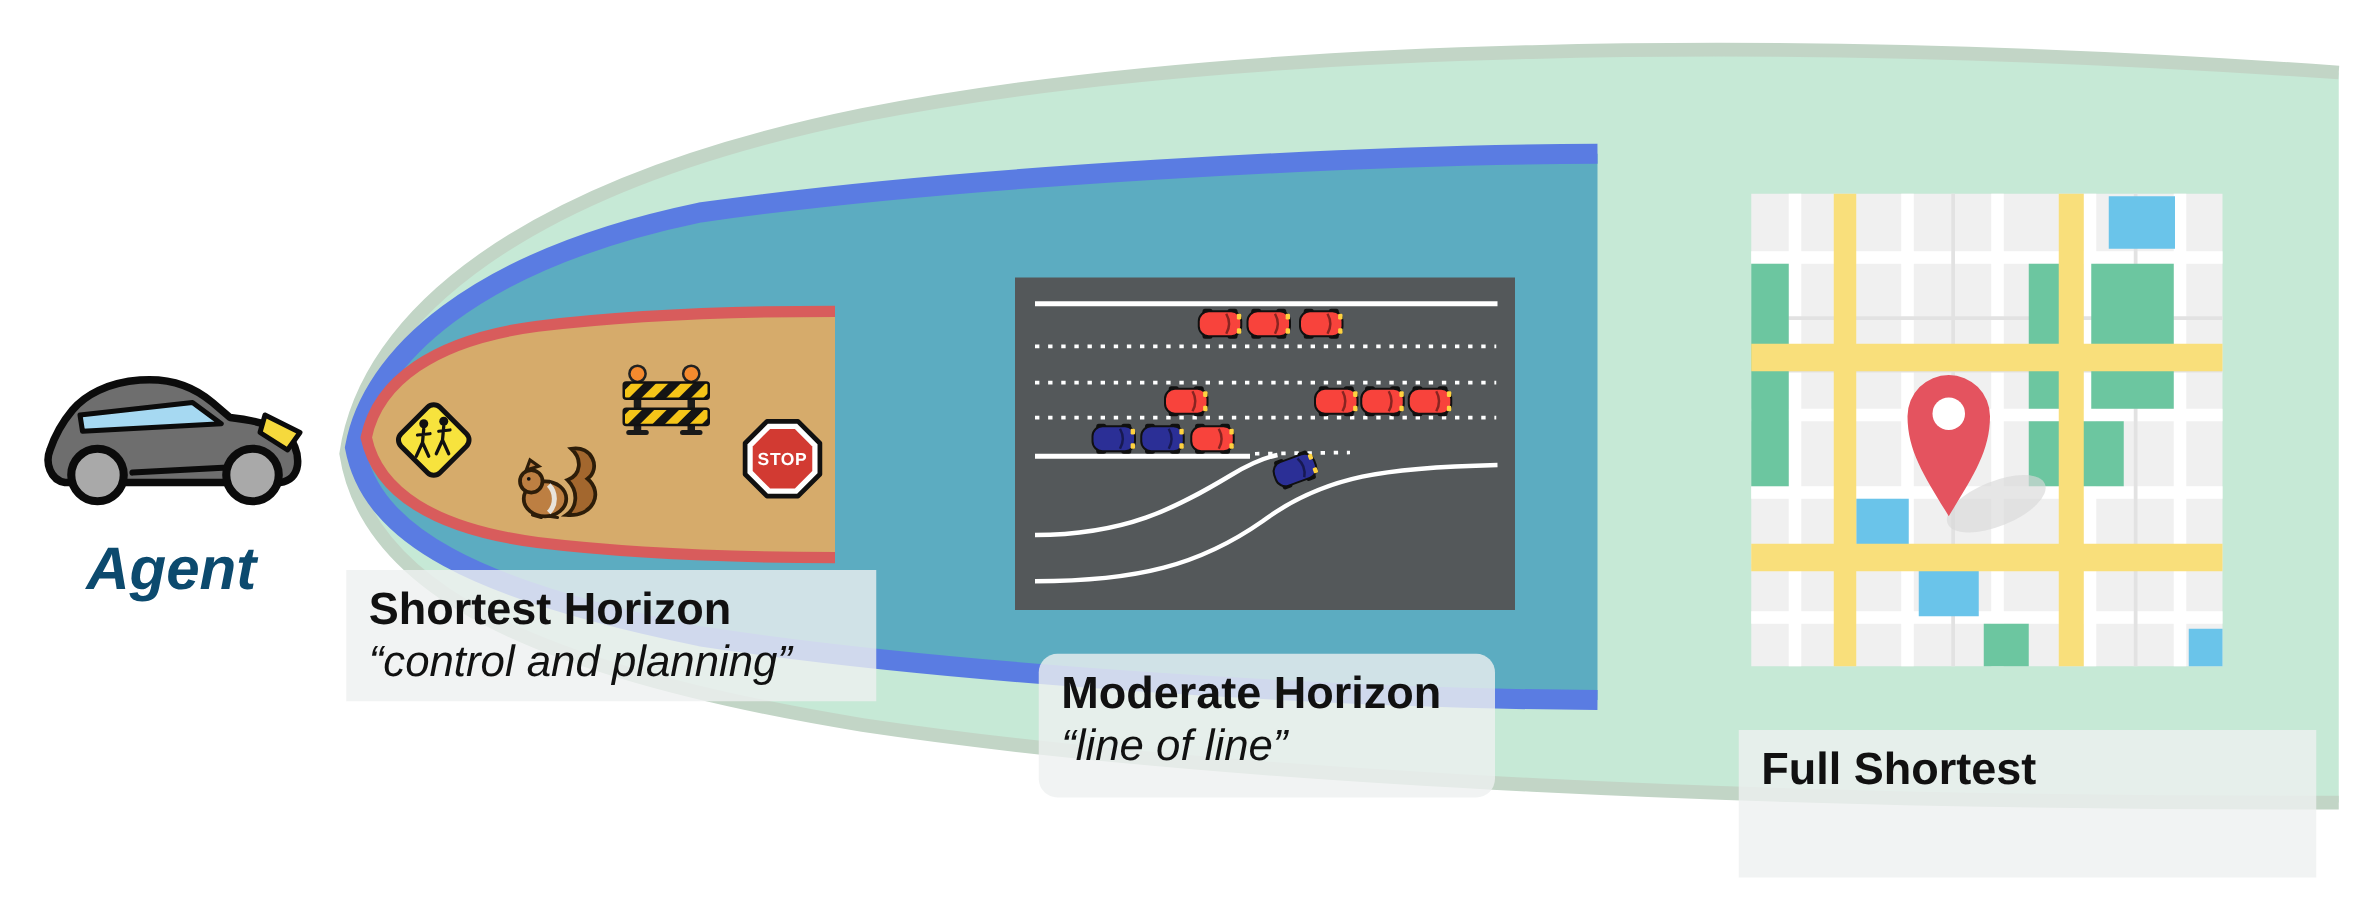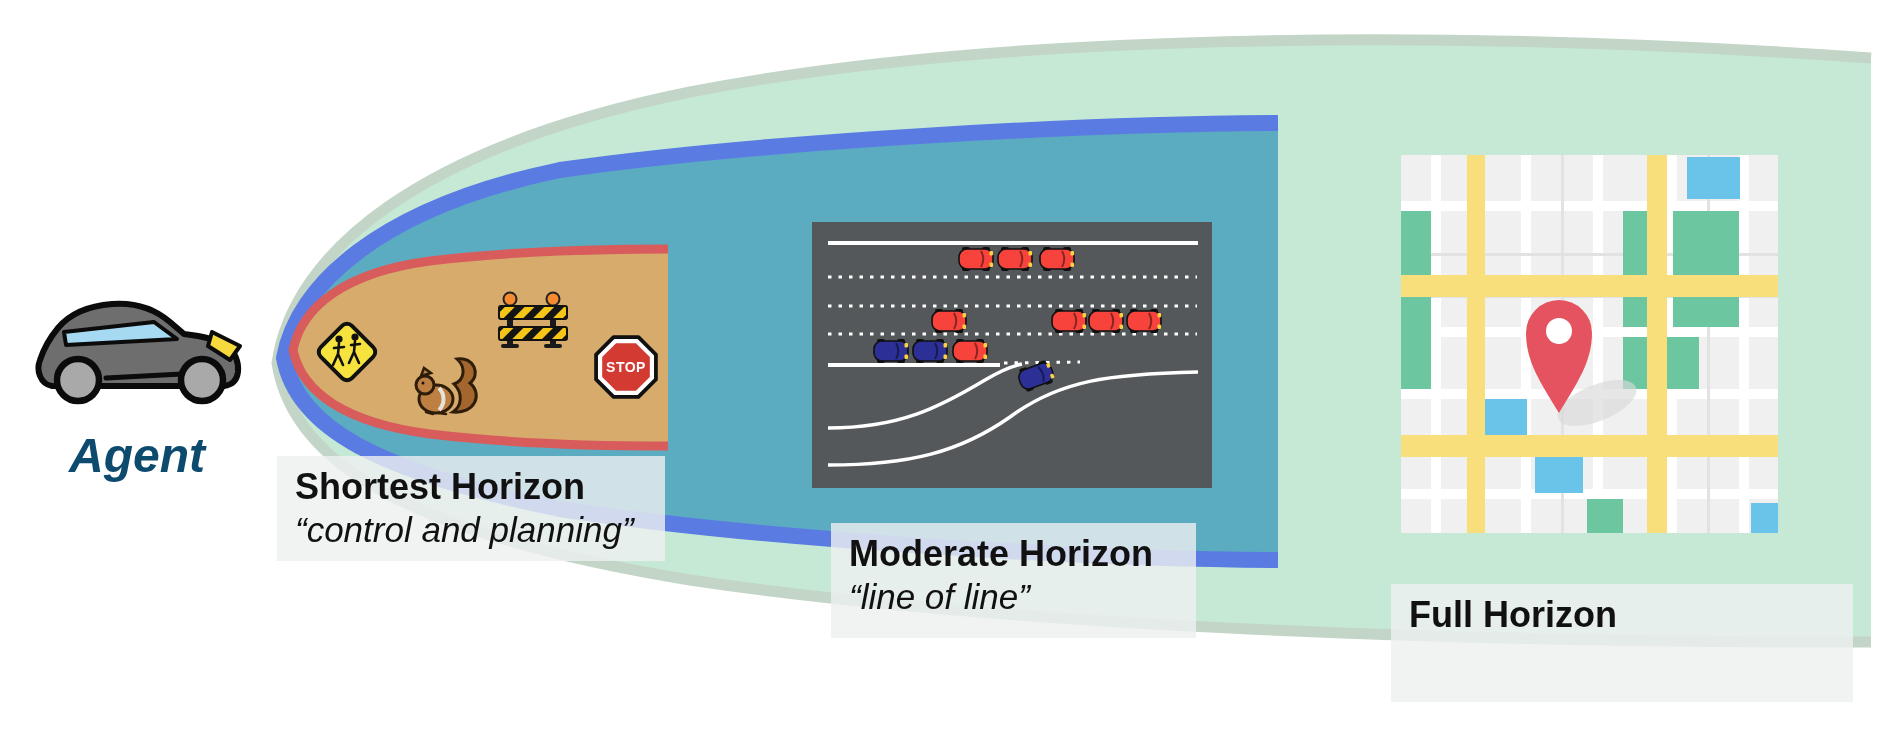"Shortest Horizon" div.label-box { width: 388px -> 424px }
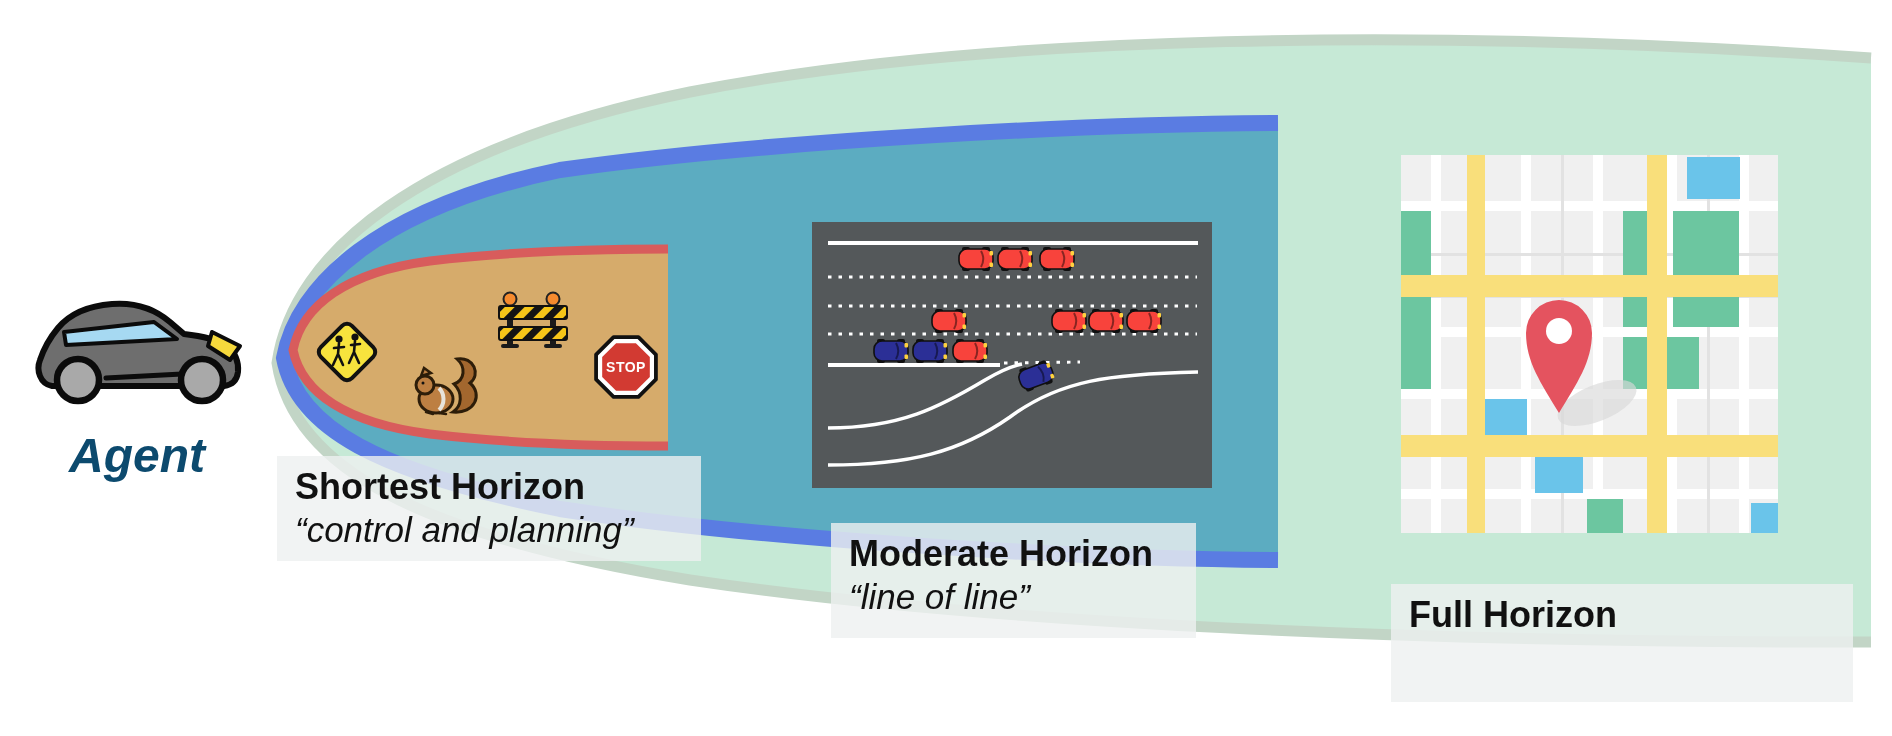"Moderate Horizon" div.label-box { border-radius: none -> 15px }
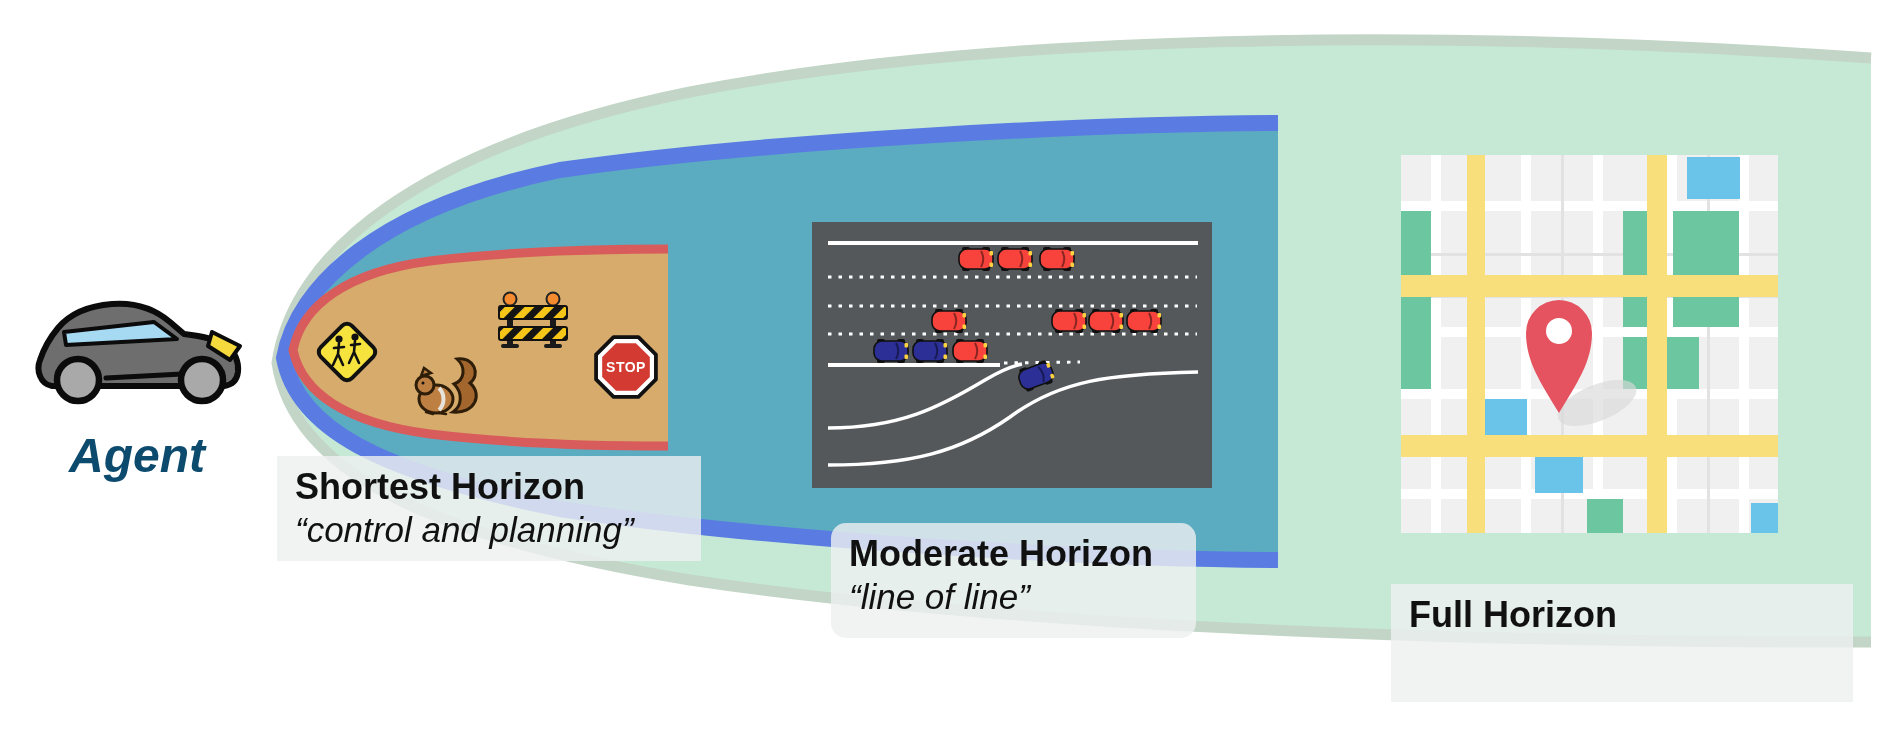"Full Horizon" div.label-title { text: Horizon -> Shortest }
